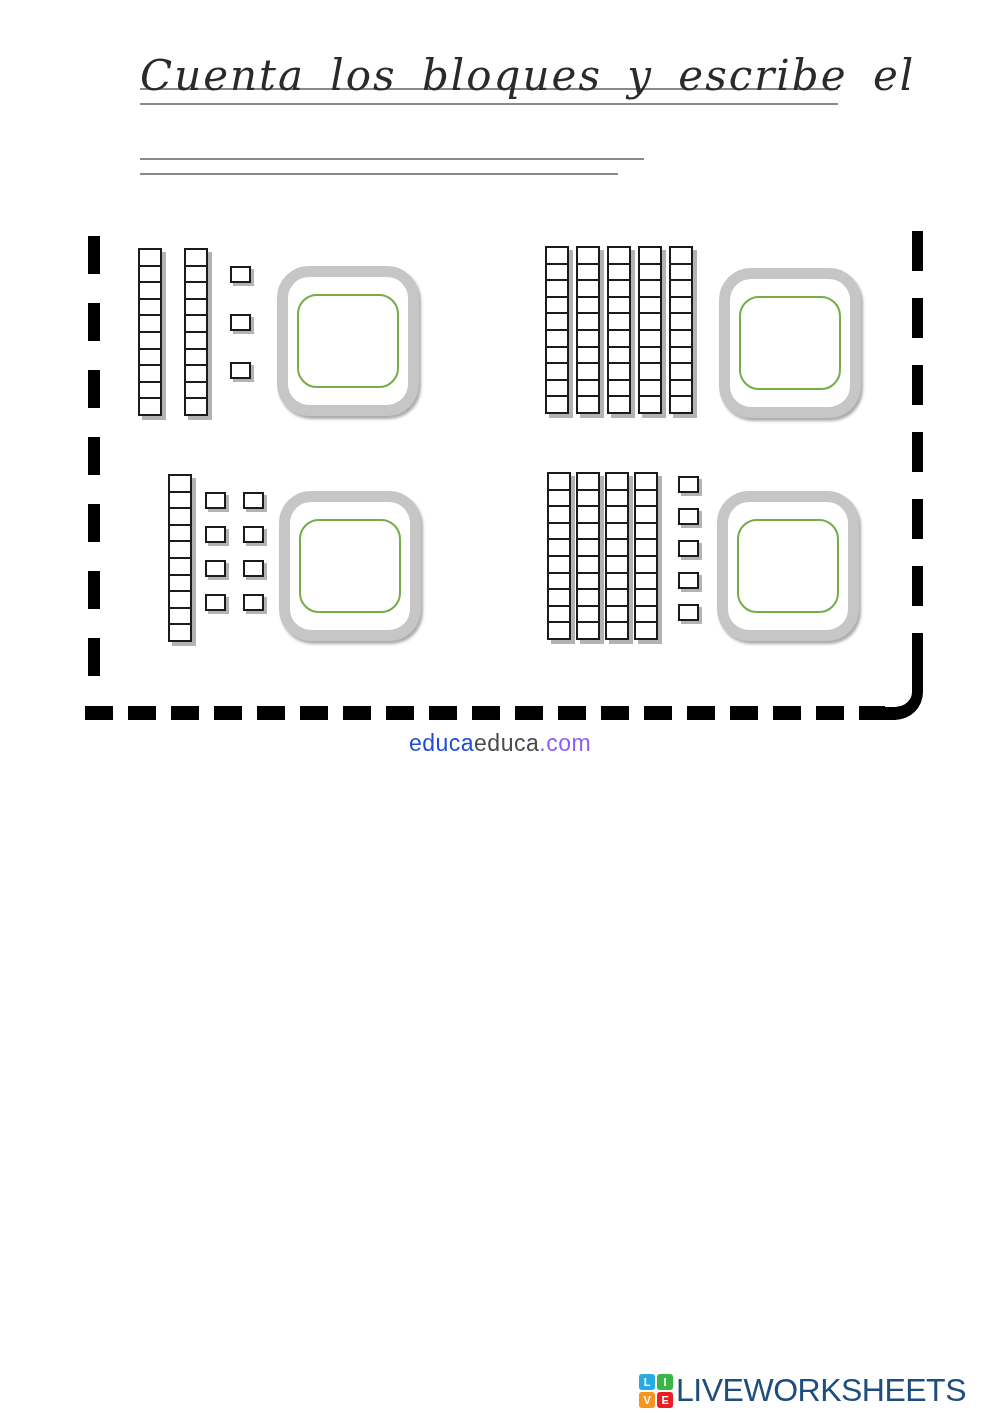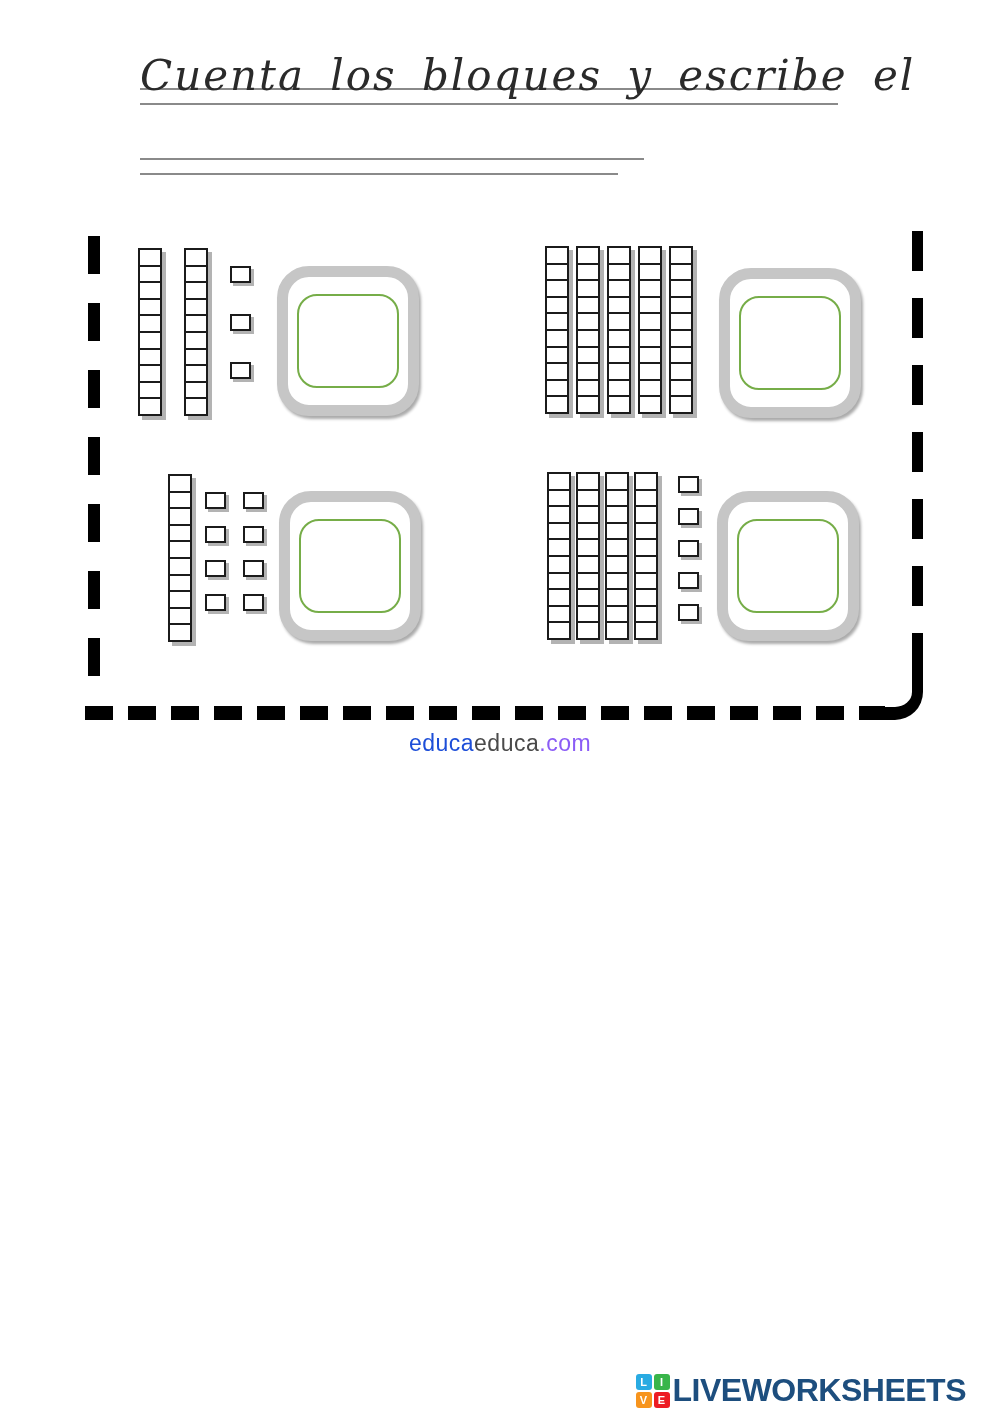"LIVEWORKSHEETS" .lw-text { font-weight: bold -> normal }
